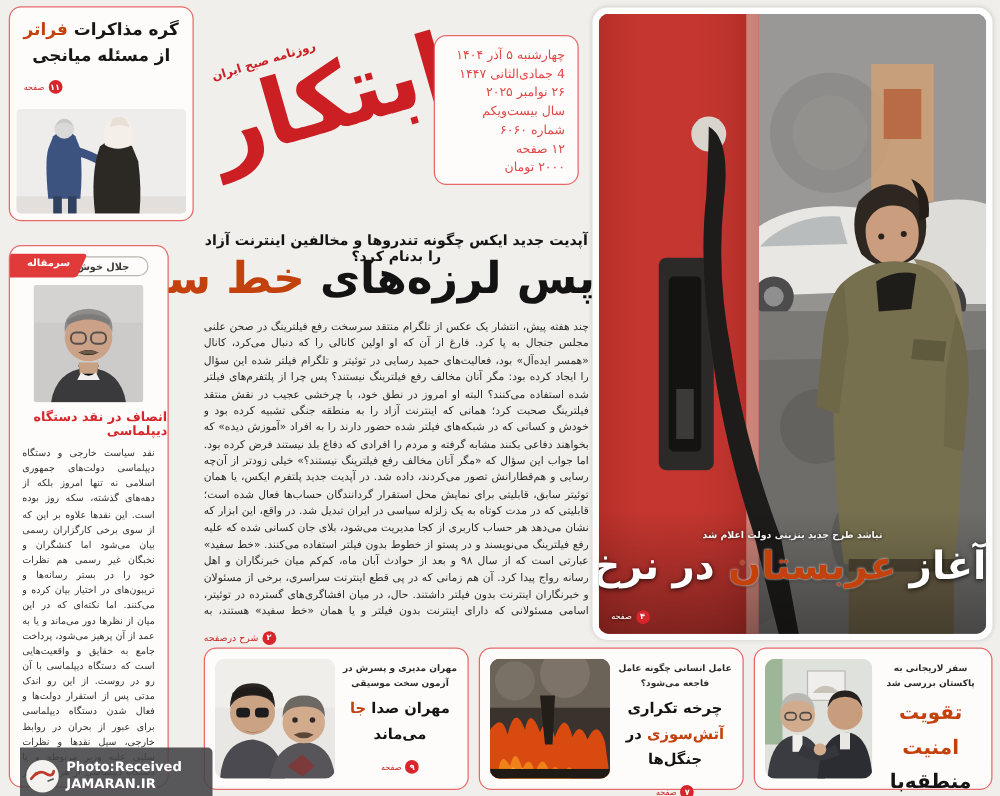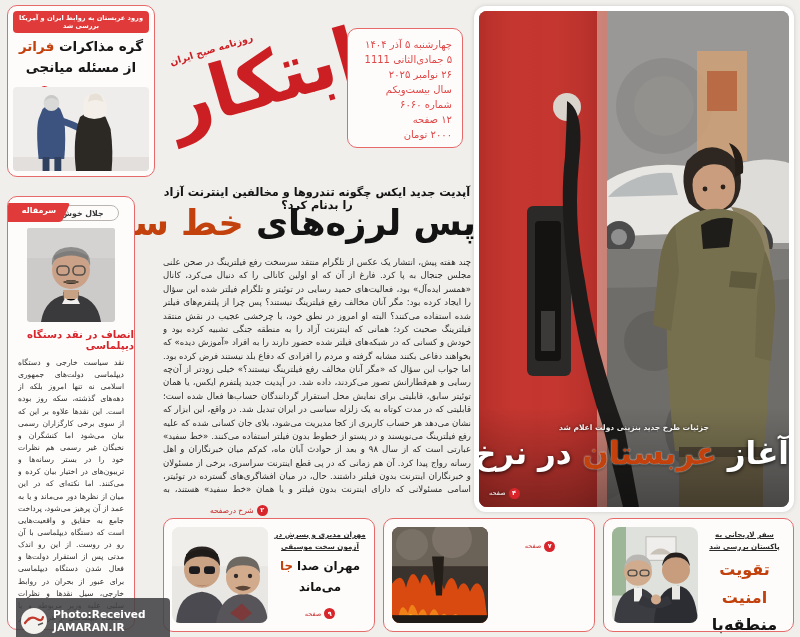"ورود عربستان به روابط ایران" div.tl-kicker { html: <div>ورود عربستان به روابط ایران و آمریکا بررسی شد</div> -> none }
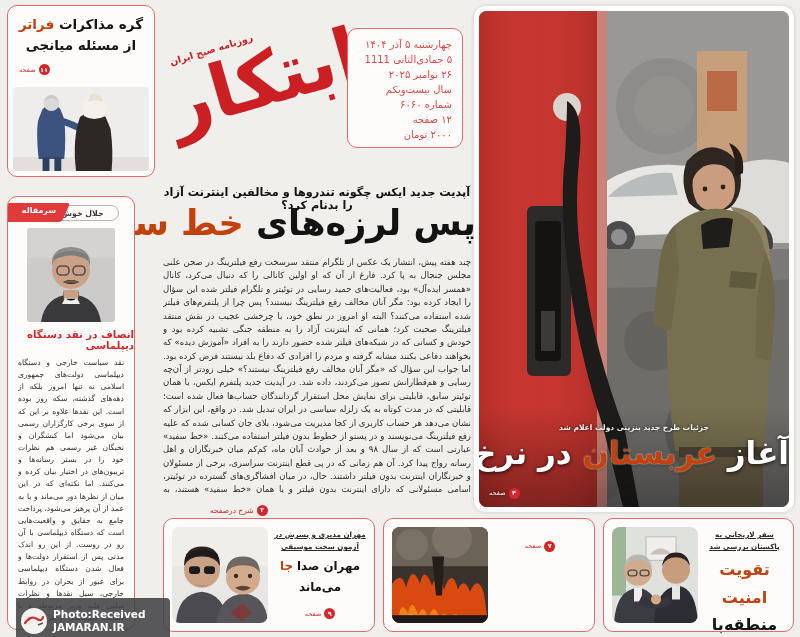"۵ جمادی‌الثانی 1111" div.date-line { text: ۵ جمادی‌الثانی 1111 -> 4 جمادی‌الثانی ۱۴۴۷ }
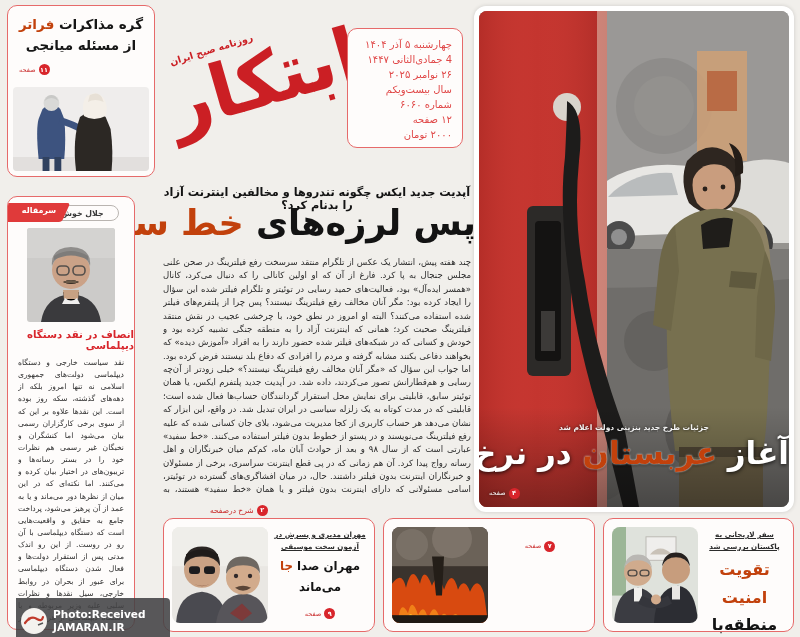"جزئیات طرح جدید بنزینی دولت" div.photo-kicker { text: جزئیات -> نباشد }
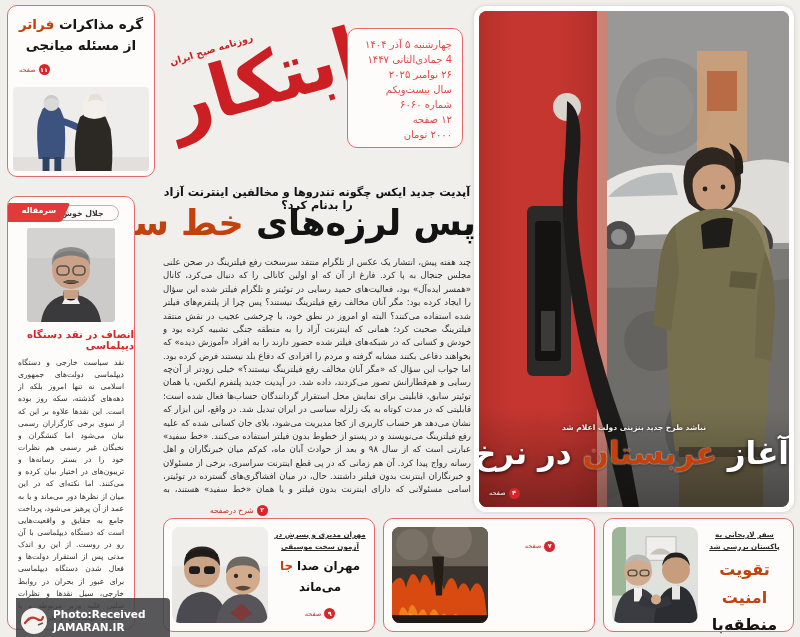"شرح درصفحه" .lead-more .badge-word { margin-left: 47px -> none }
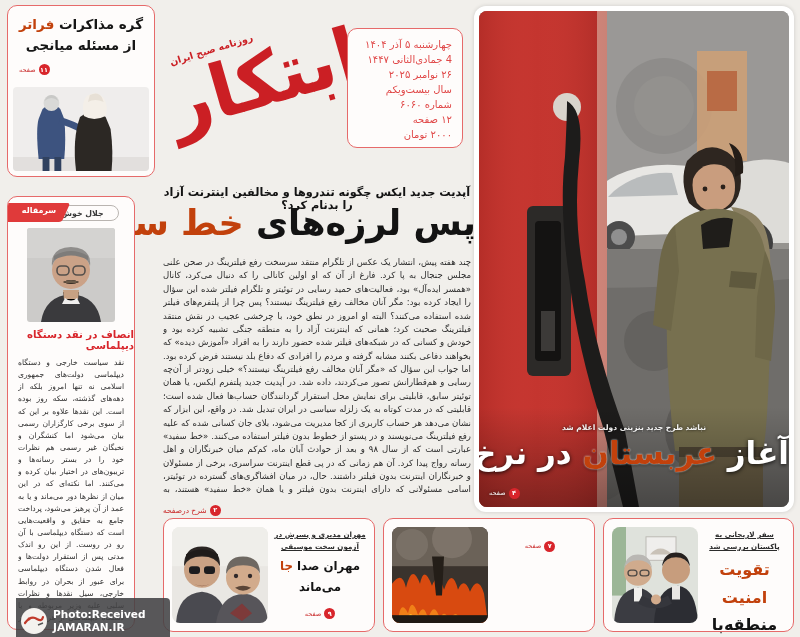"مهران مدیری و پسرش در" .bkicker { text-decoration: underline -> none }
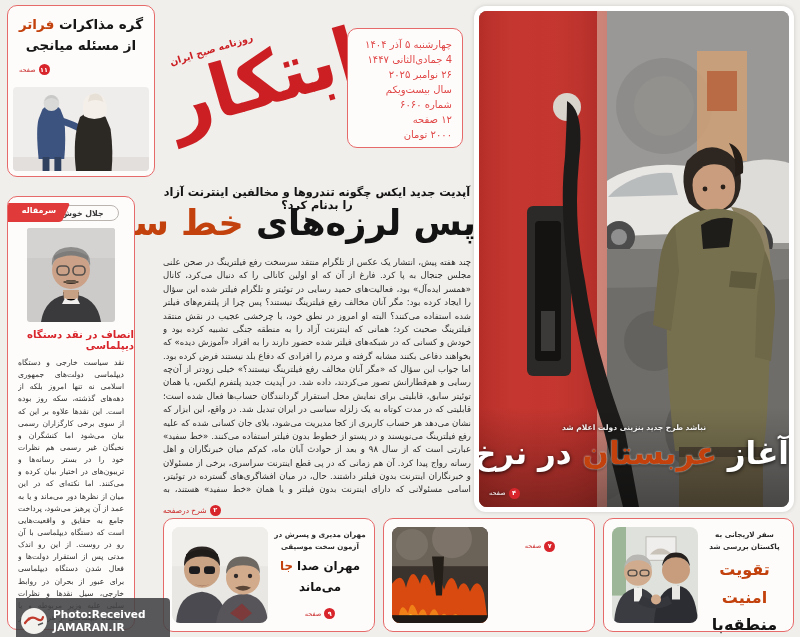"عامل انسانی چگونه عامل فاجعه" div.bkicker { html: none -> <div>عامل انسانی چگونه عامل فاجعه می‌شود؟</div> }
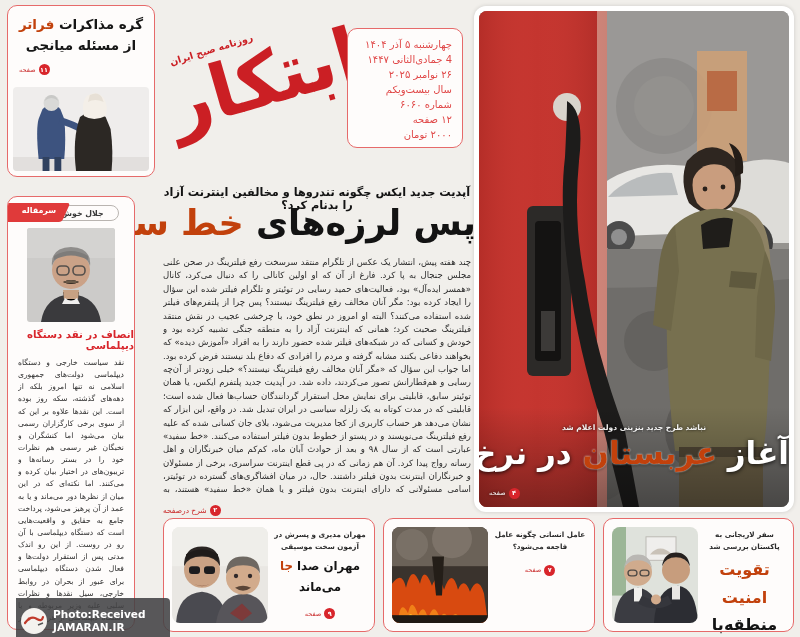"چرخه تکراری آتش‌سوزی در جنگل‌ها" div.bheadline { html: none -> <div> <span>چرخه تکراری </span><span>آتش‌سوزی</span><span> در جنگل‌ها</span> </div> }
